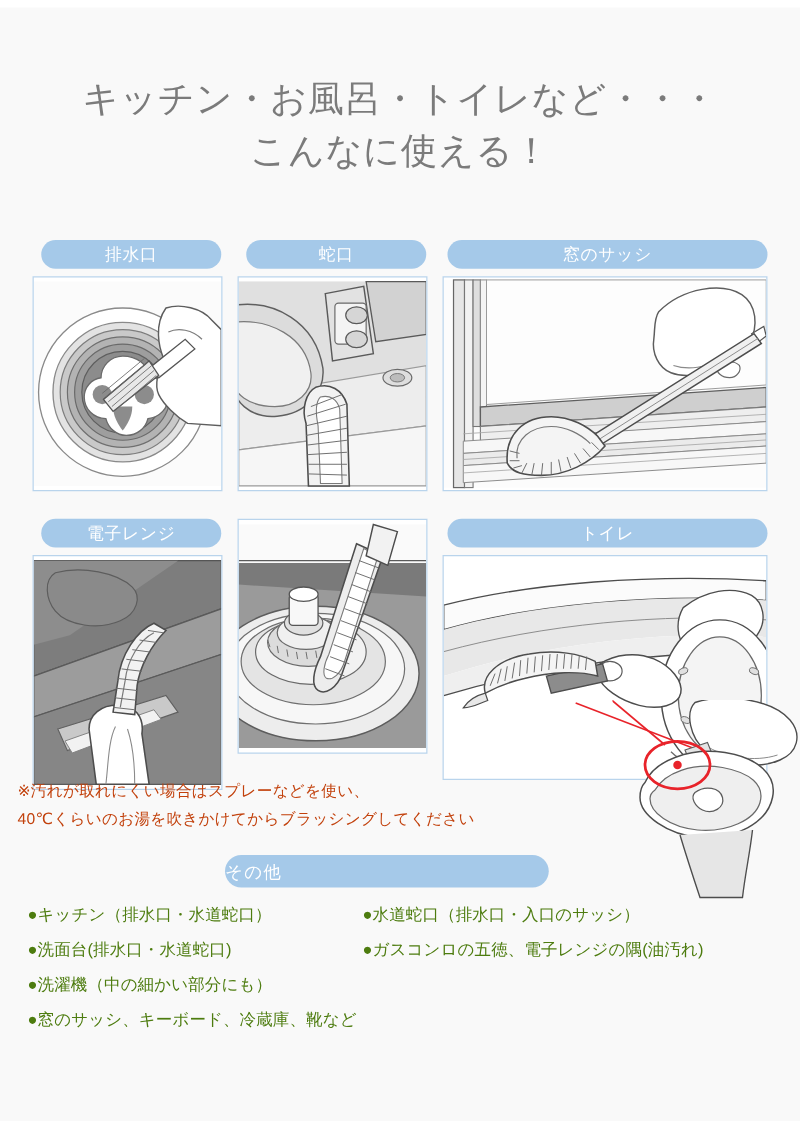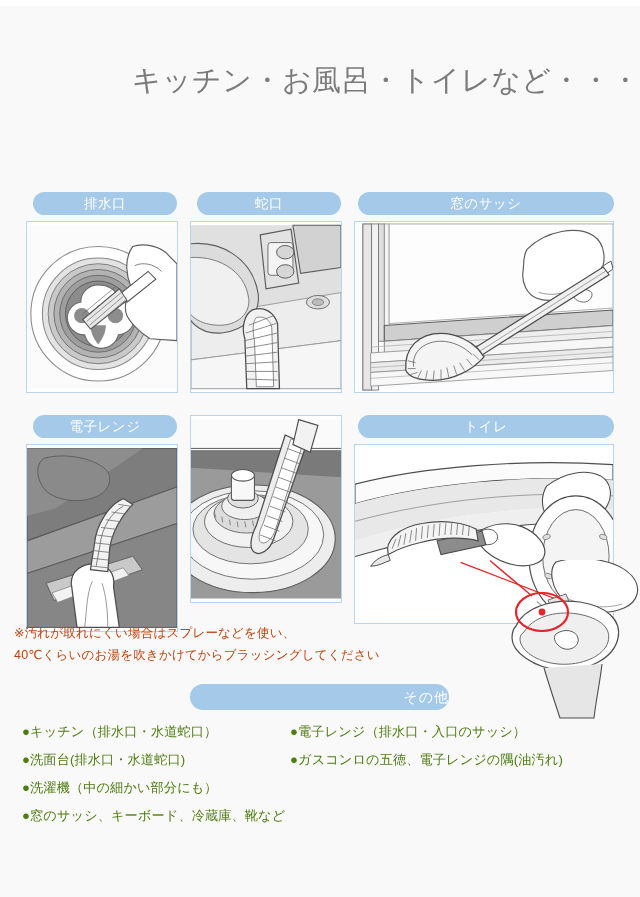"キッチン・お風呂・トイレなど・・・" .title-block { text-align: right -> center }
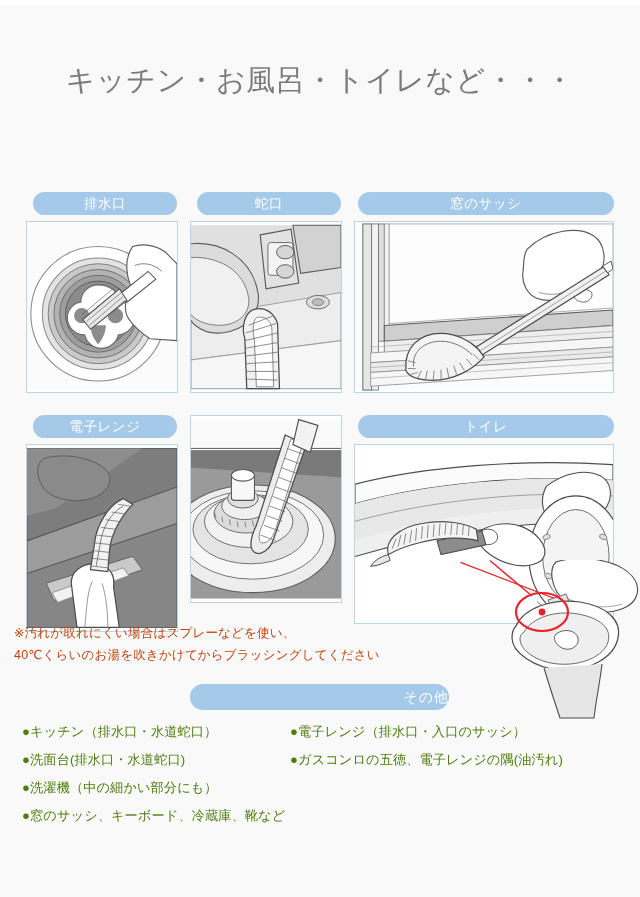"こんなに使える！" div.title-line { html: none -> <div>こんなに使える！</div> }
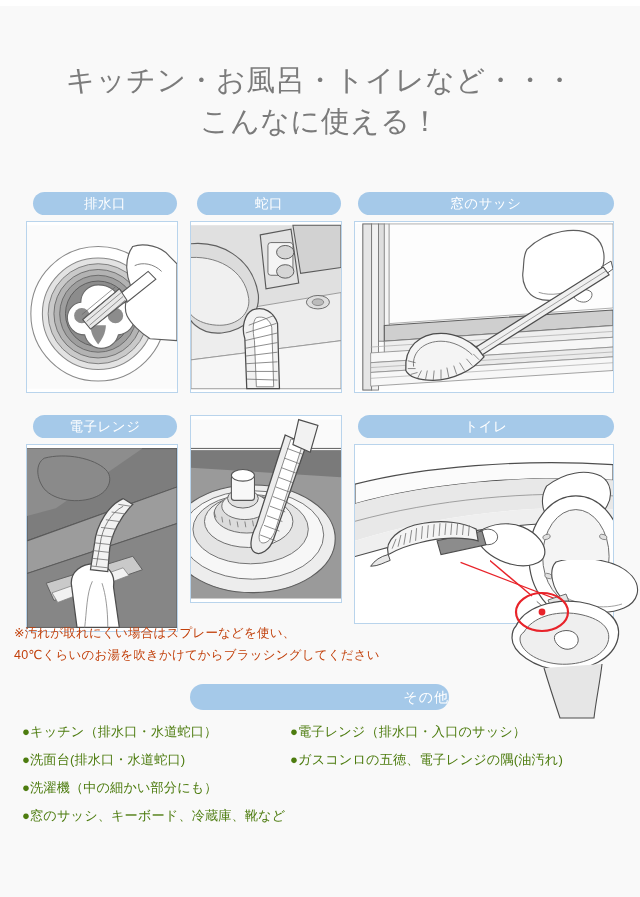"その他" .other-pill { left: 190px -> 180px; text-align: right -> left }
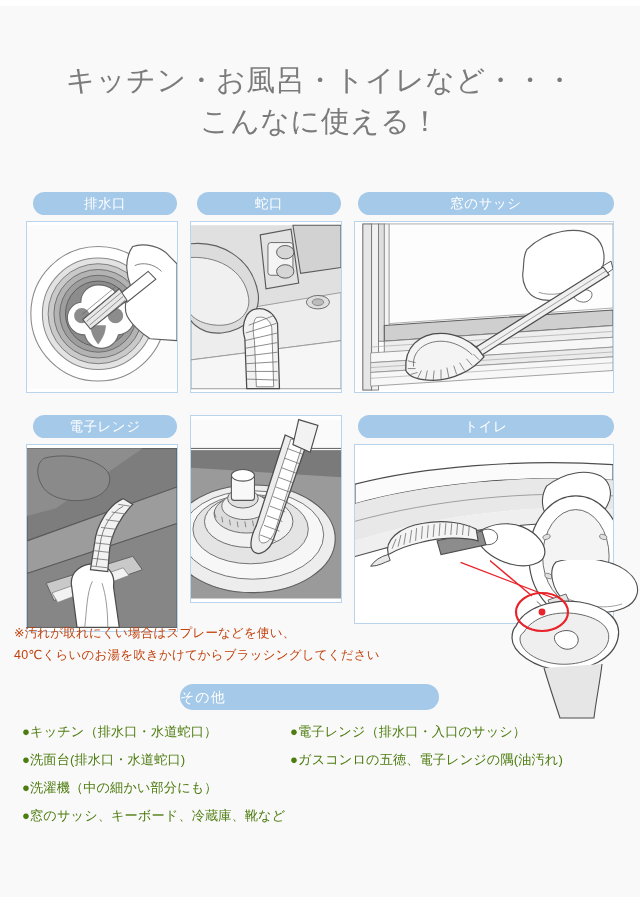"●電子レンジ（排水口・入口のサッシ）" div.other-item { text: 電子レンジ -> 水道蛇口 }
